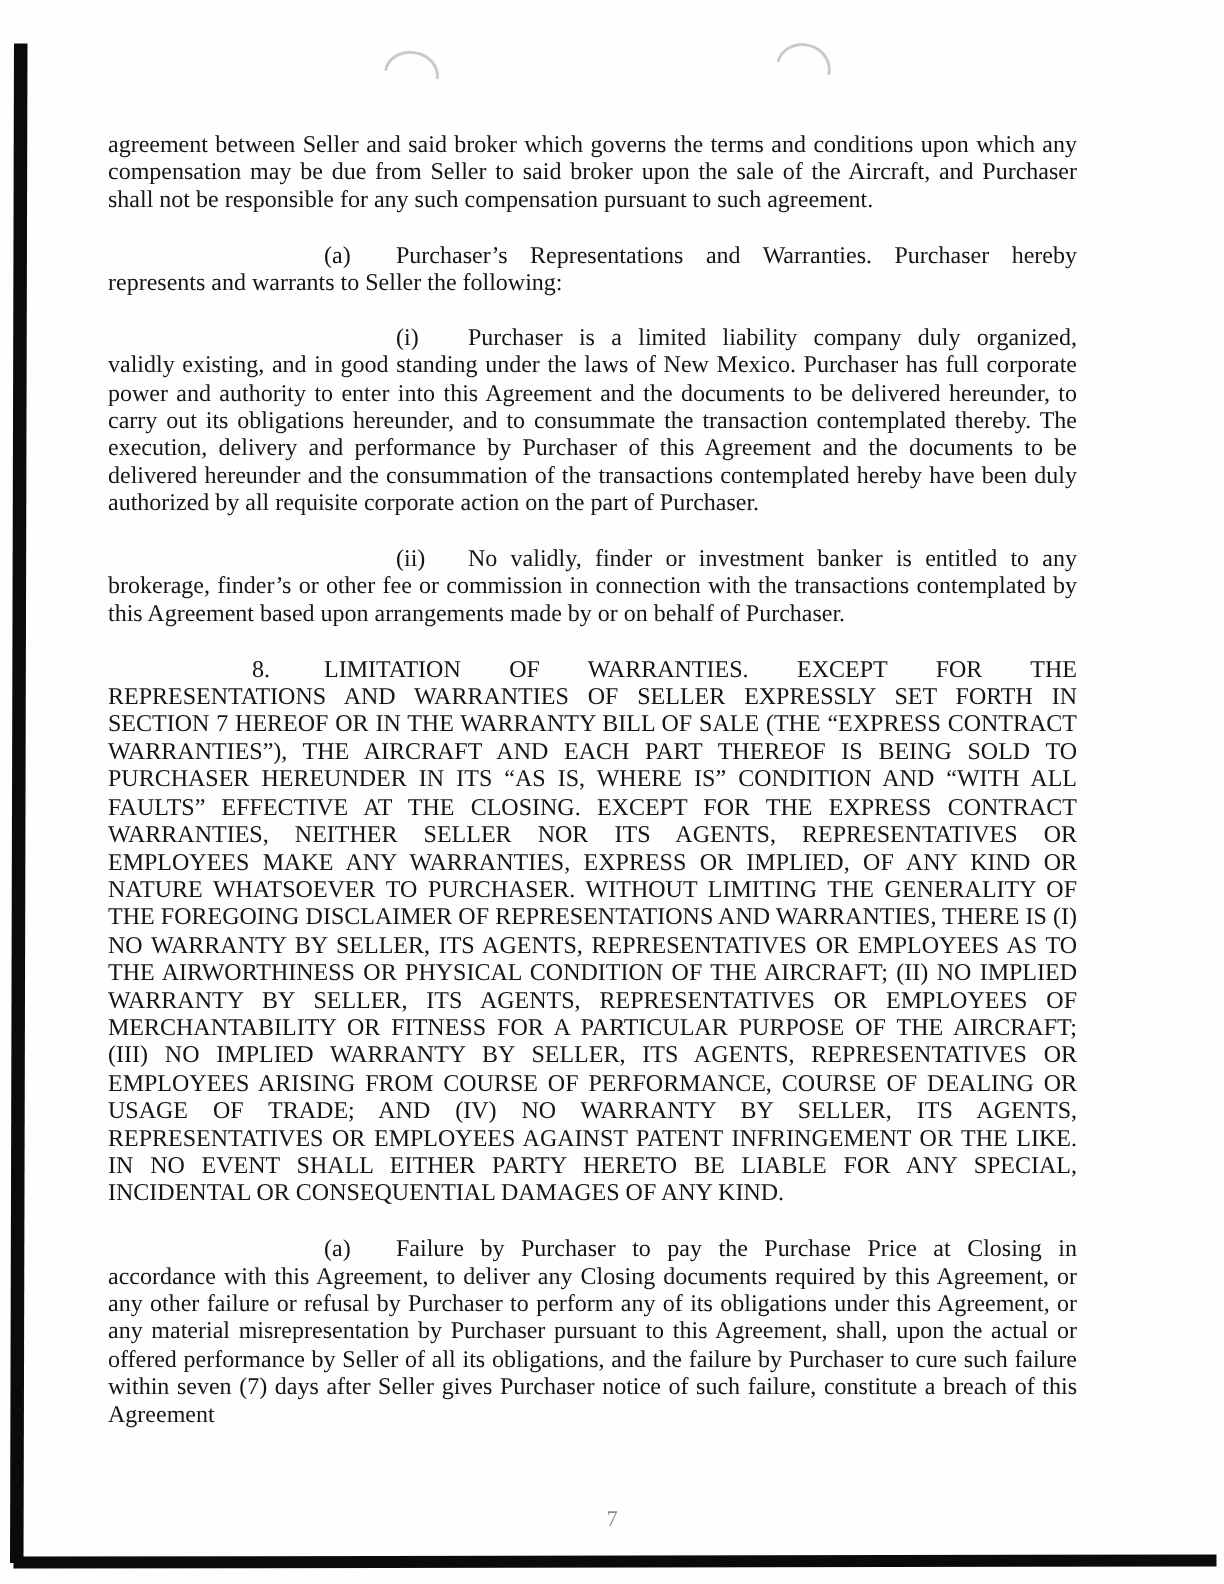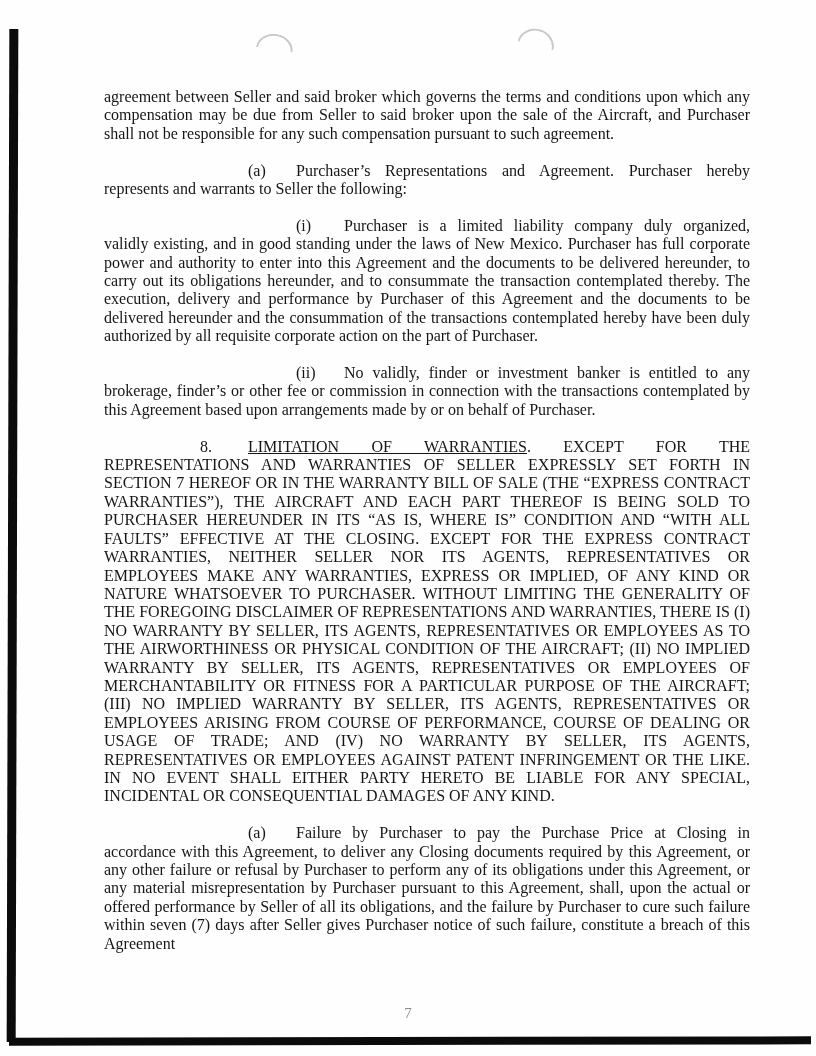"agreement between Seller and said" .content { left: 104px -> 72px }
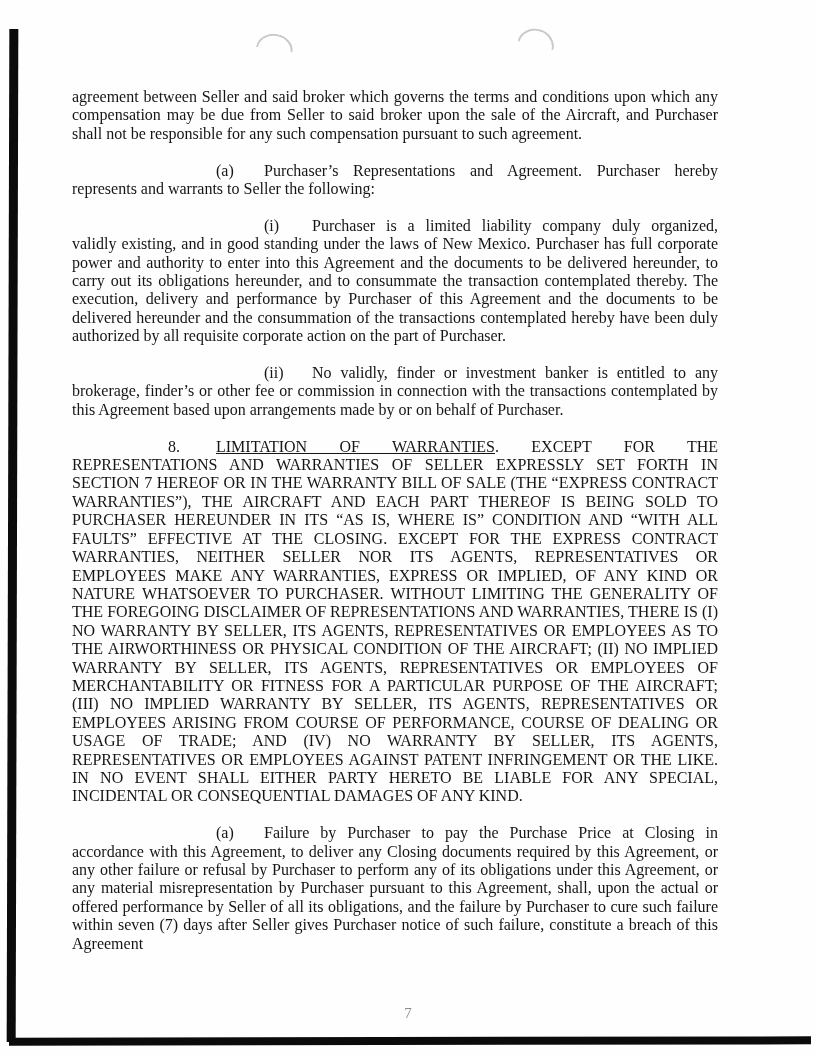"Purchaser’s Representations and" span { text: Agreement -> Warranties }
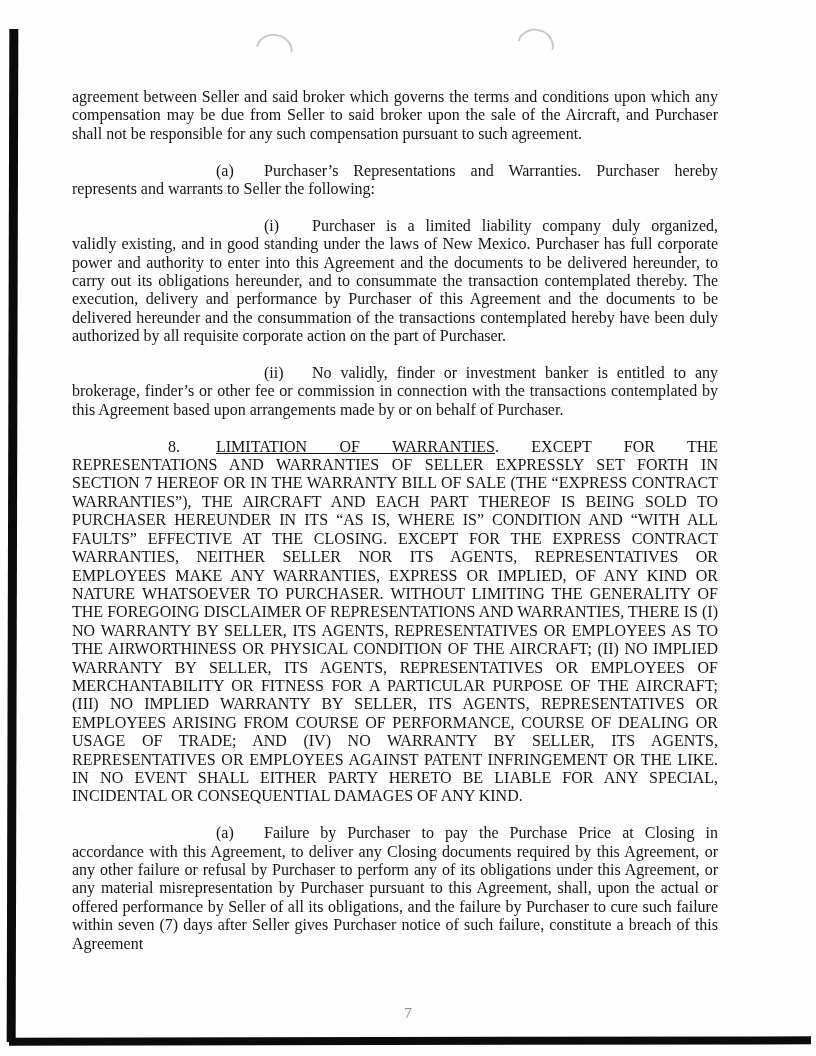"LIMITATION OF WARRANTIES" .u { text-decoration: underline -> none }
